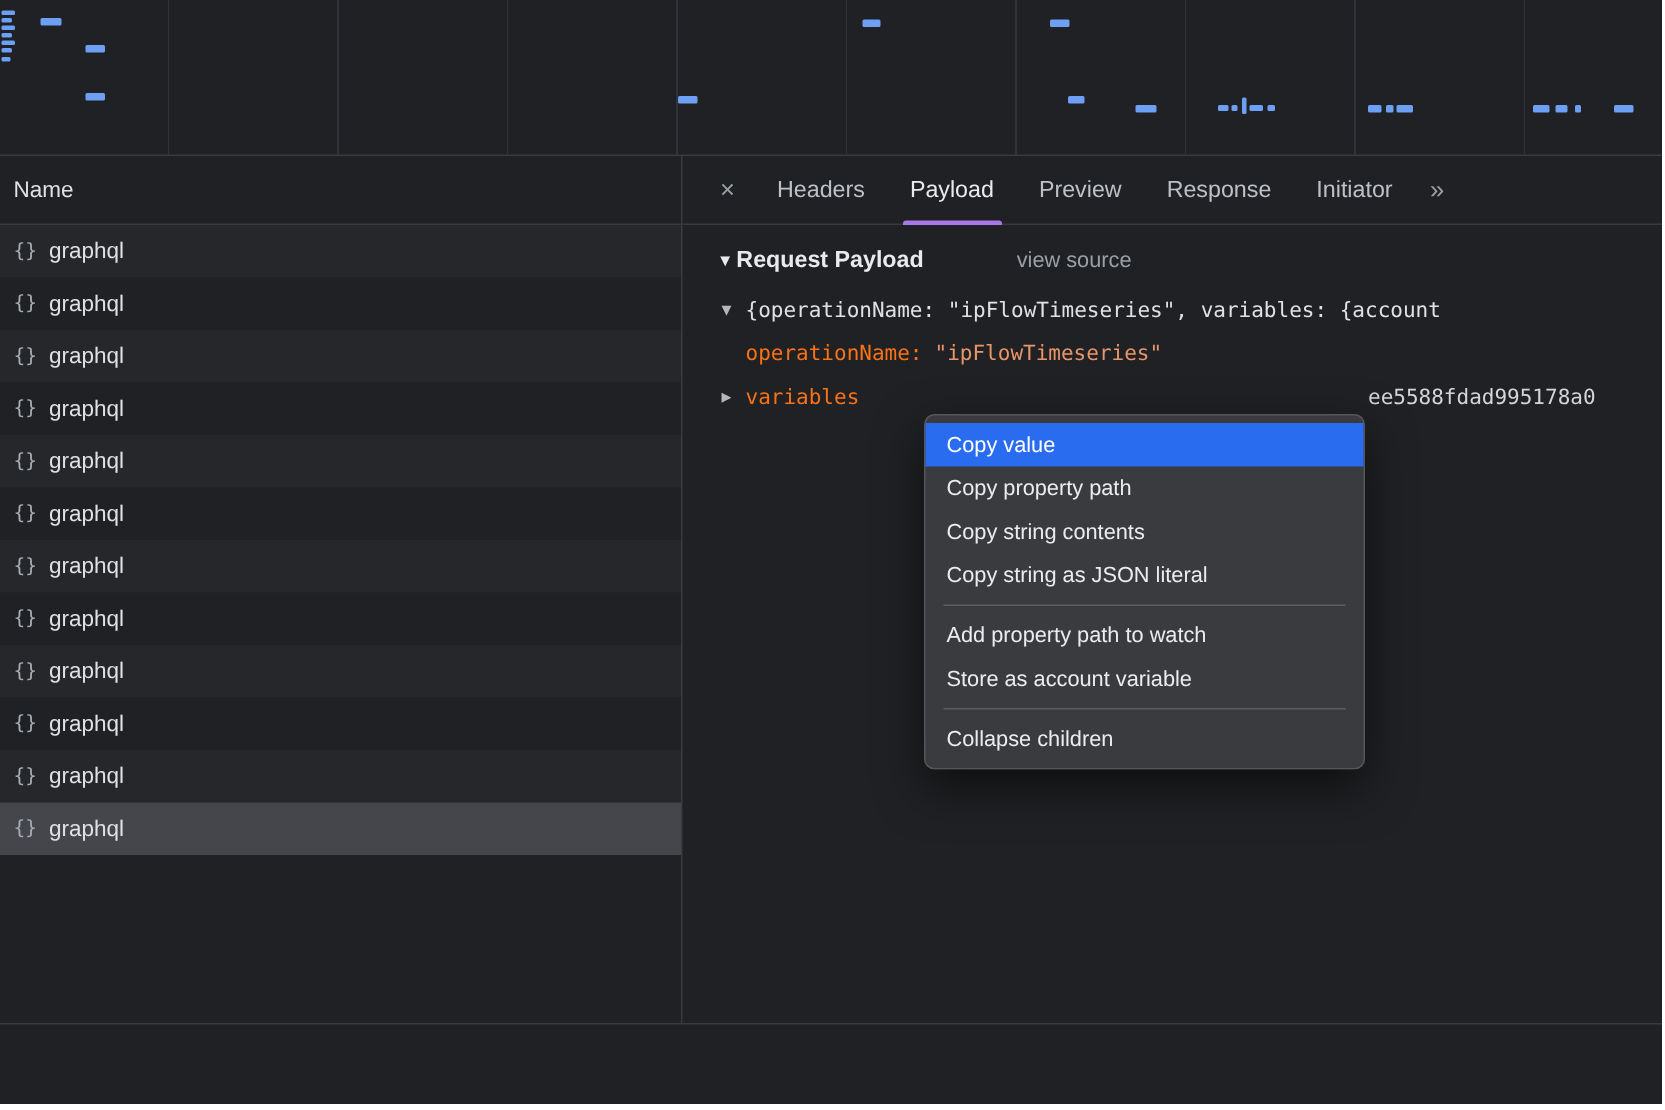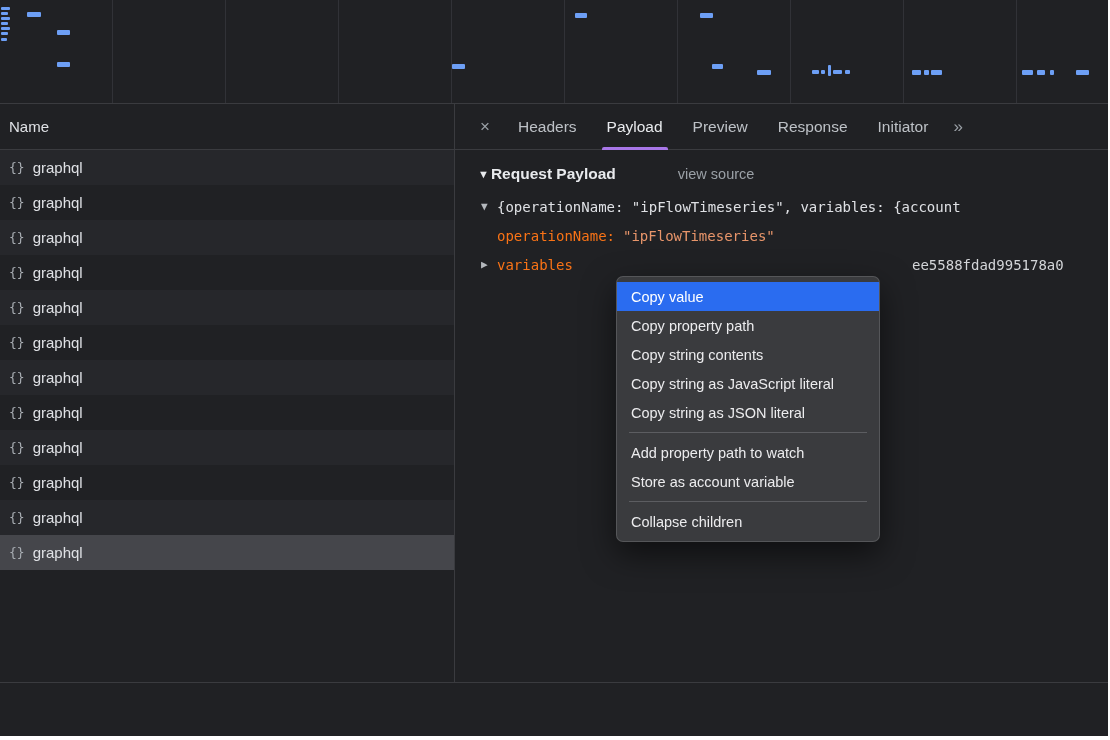"Copy value" .menu { width: 264px -> 294px }
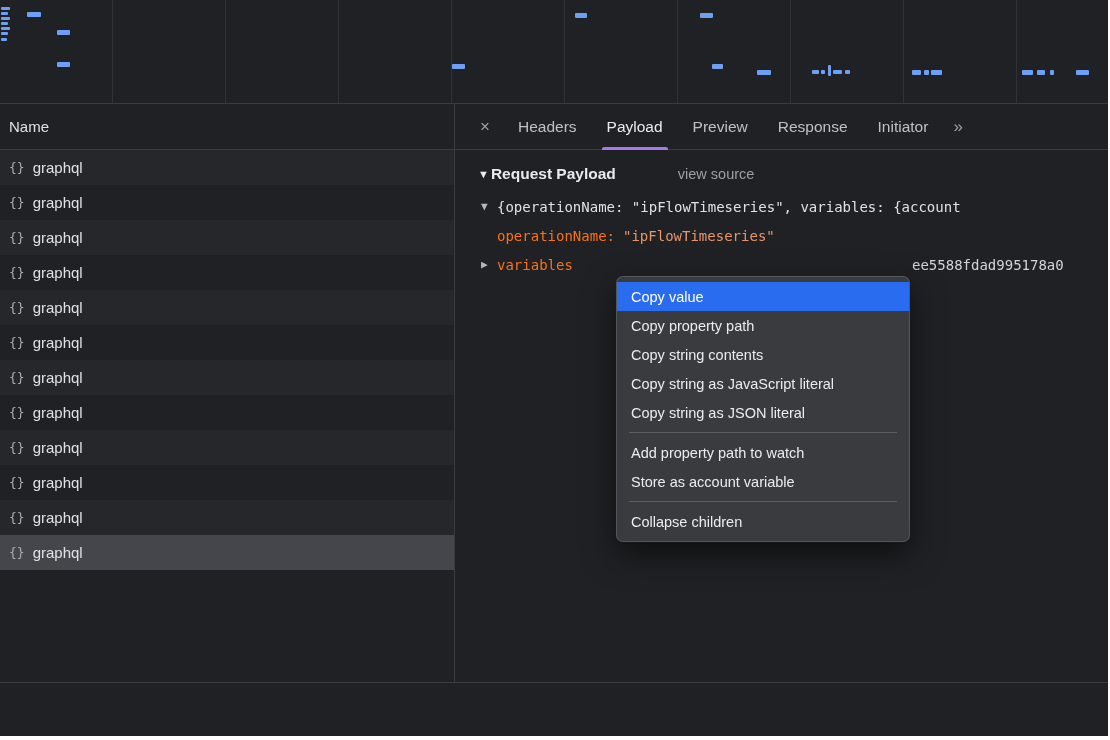"Copy string as JavaScript literal" div.mi { html: <div>Copy string as JavaScript literal</div> -> none }
